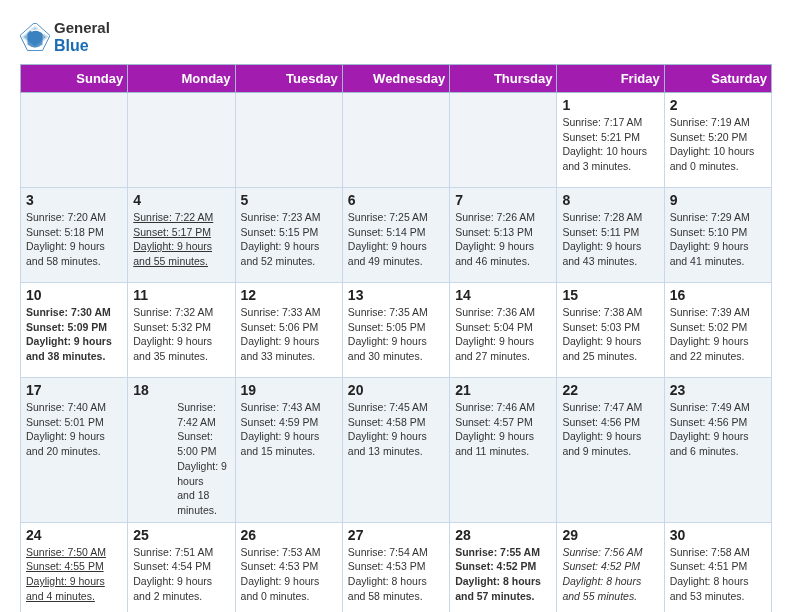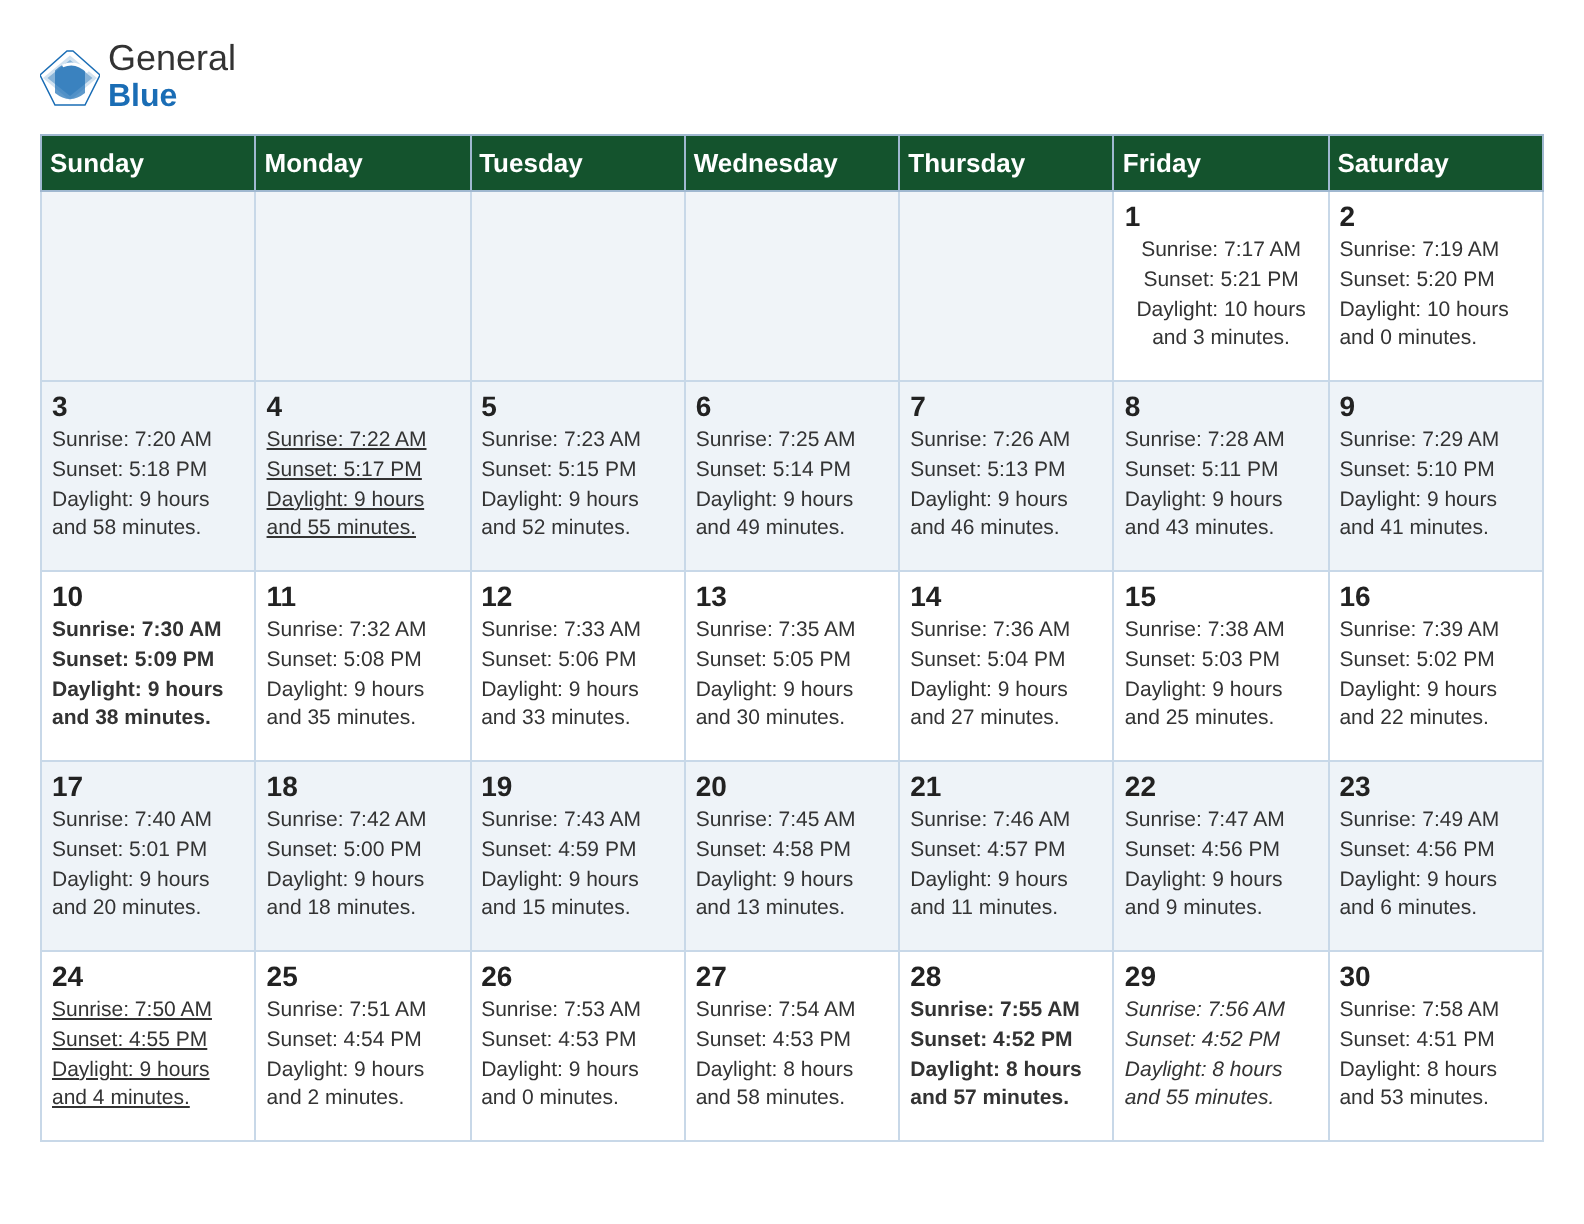"General" .logo-general { font-size: 18px -> 15px; font-weight: normal -> bold }
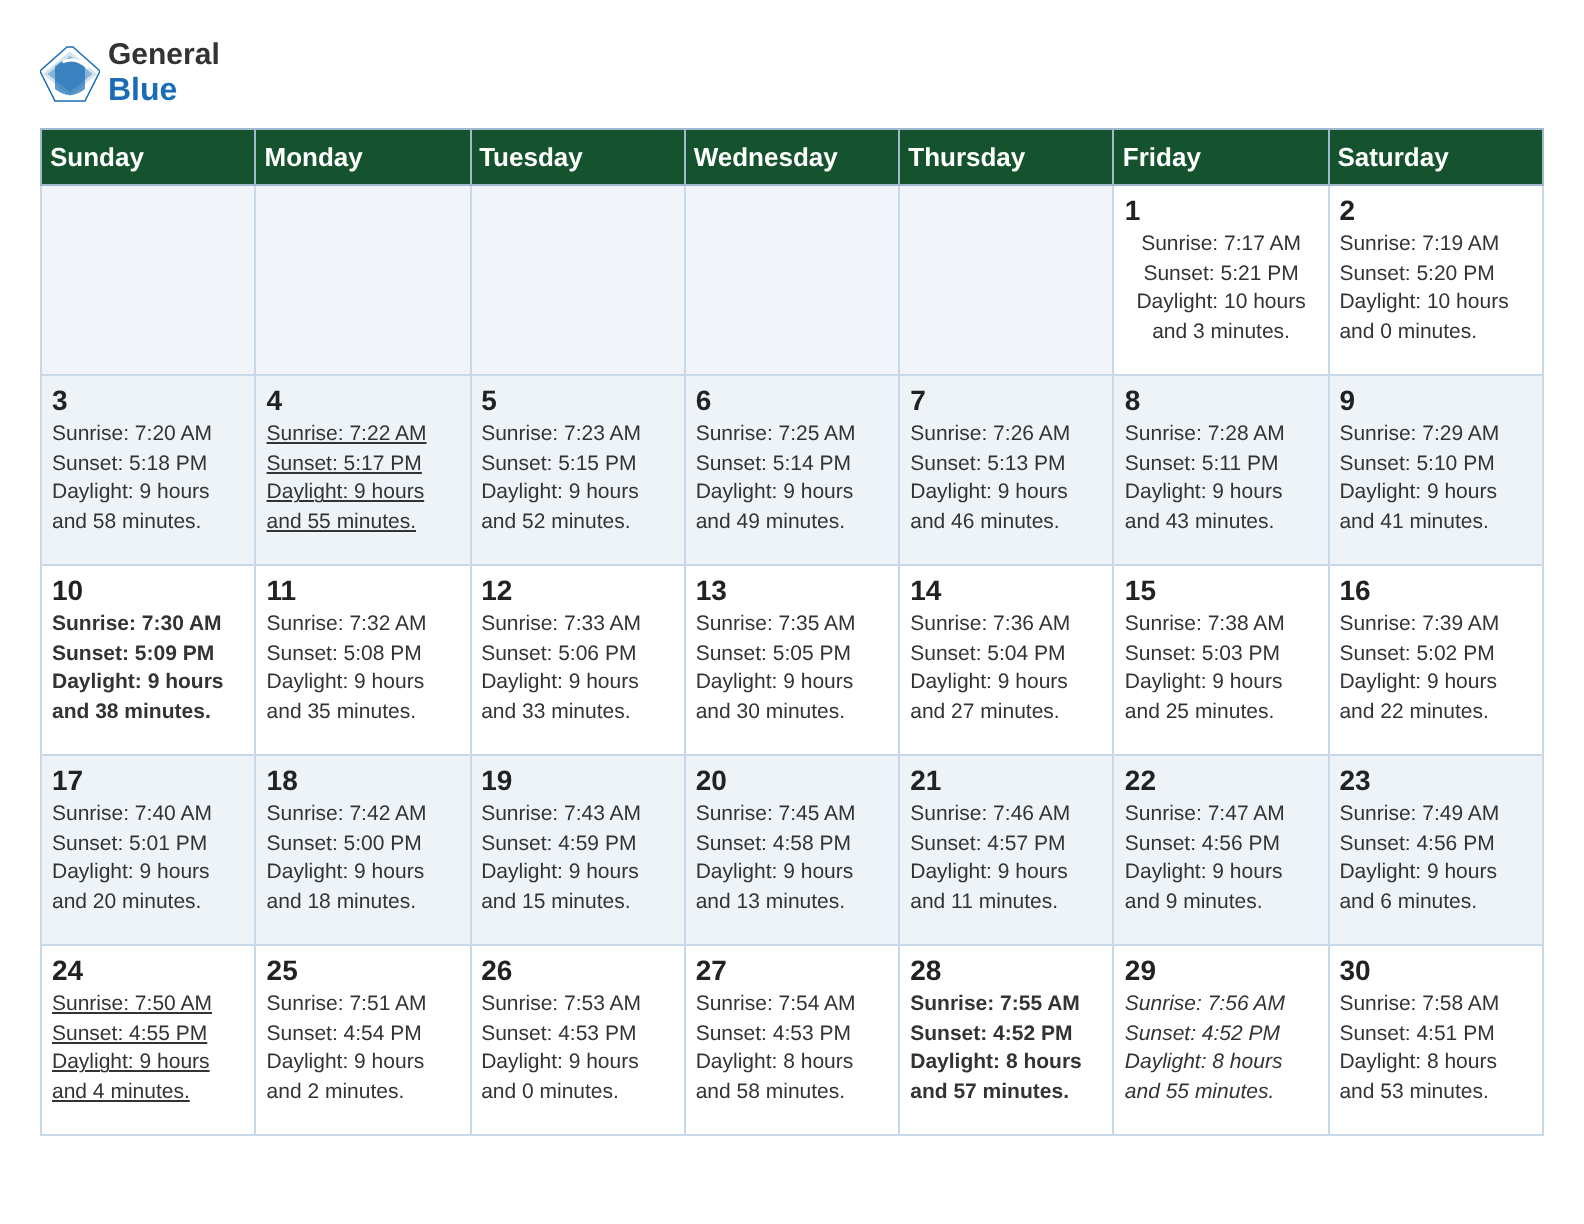"Sunday" th { background-color: #14532d -> #a21caf; text-align: left -> right }
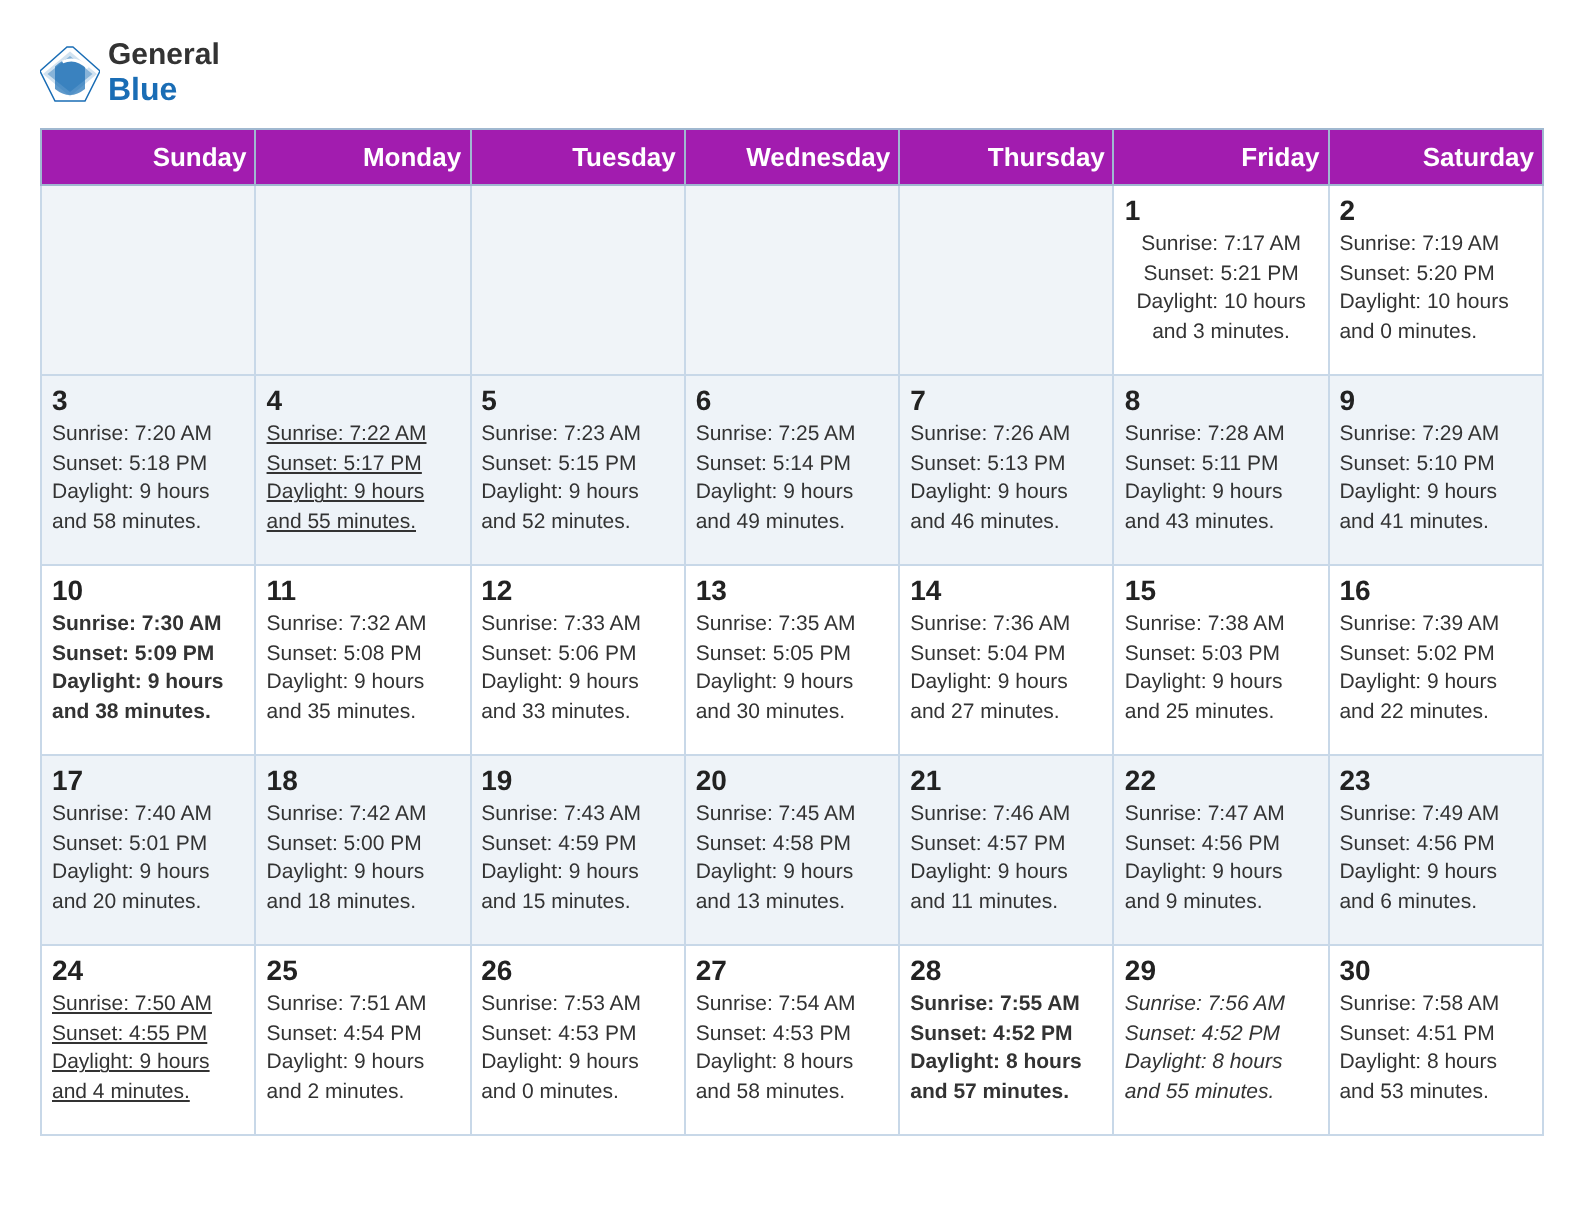"Sunrise: 7:17 AM" div.day-info { text-align: center -> none }
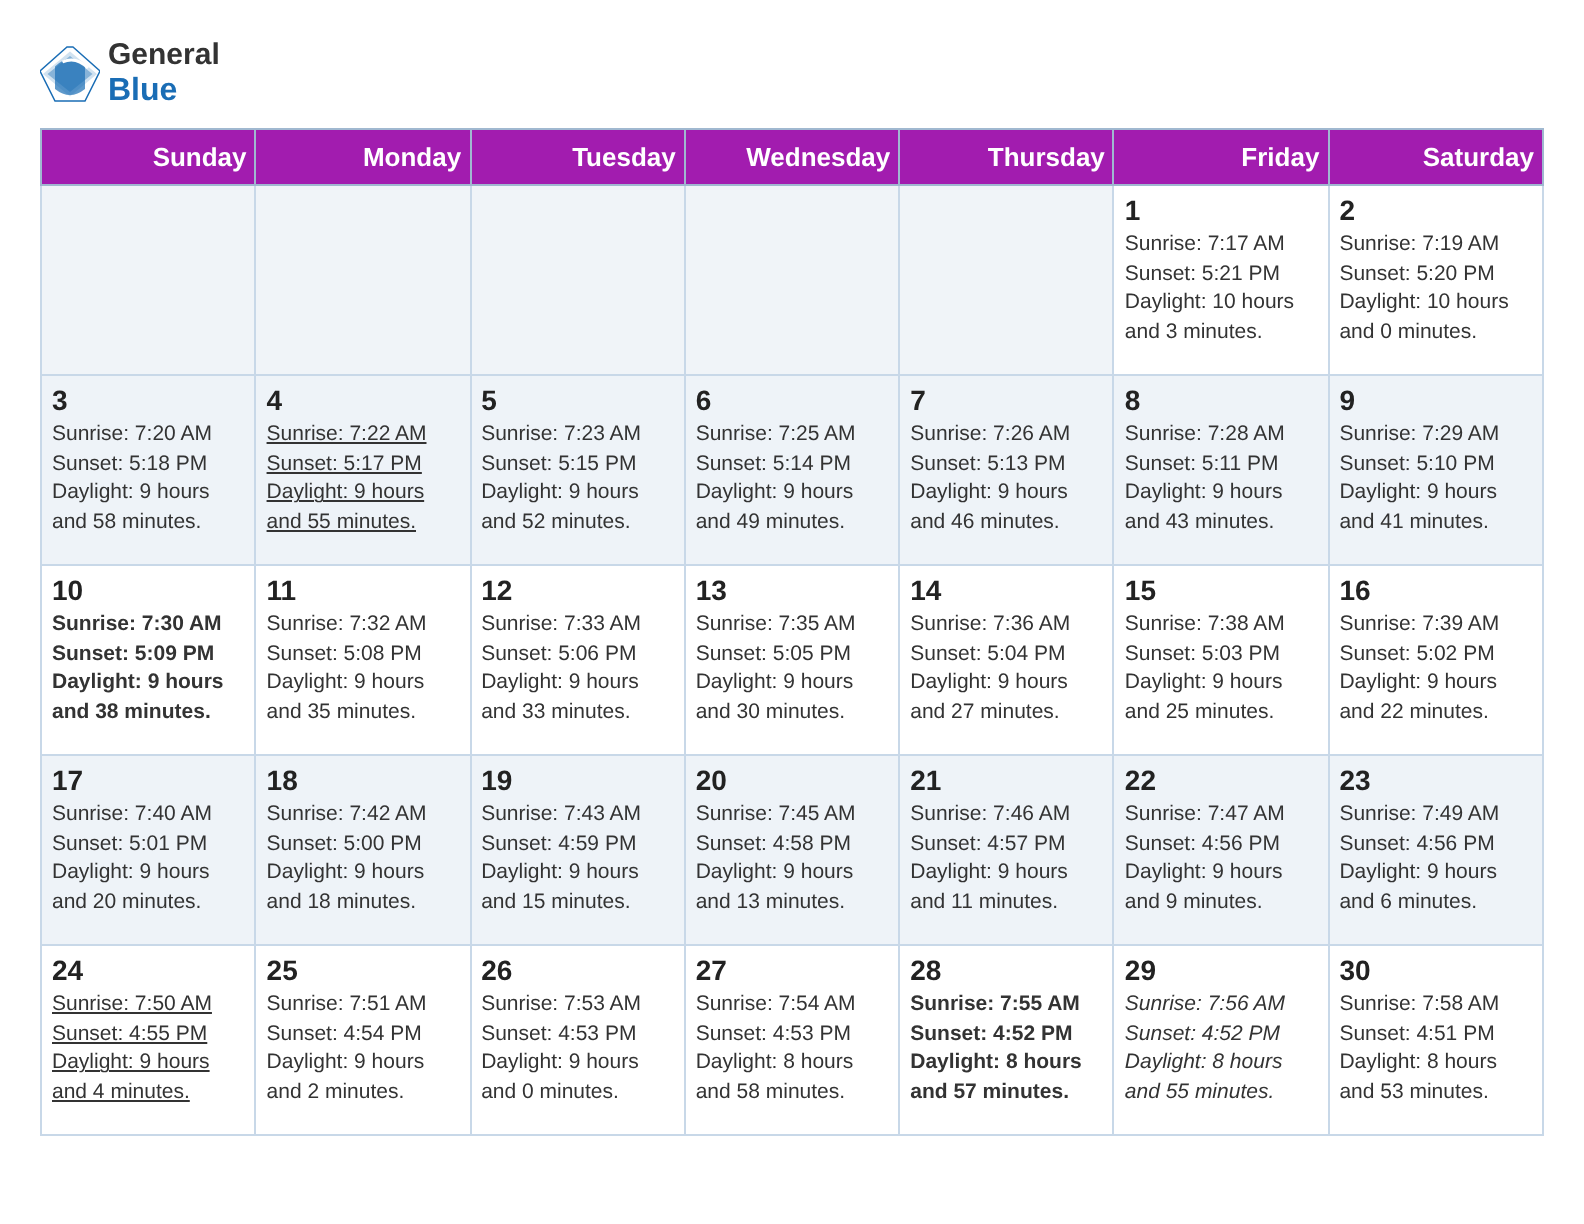"Sunrise: 7:32 AM" div.day-info { text: 5:08 -> 5:32 }
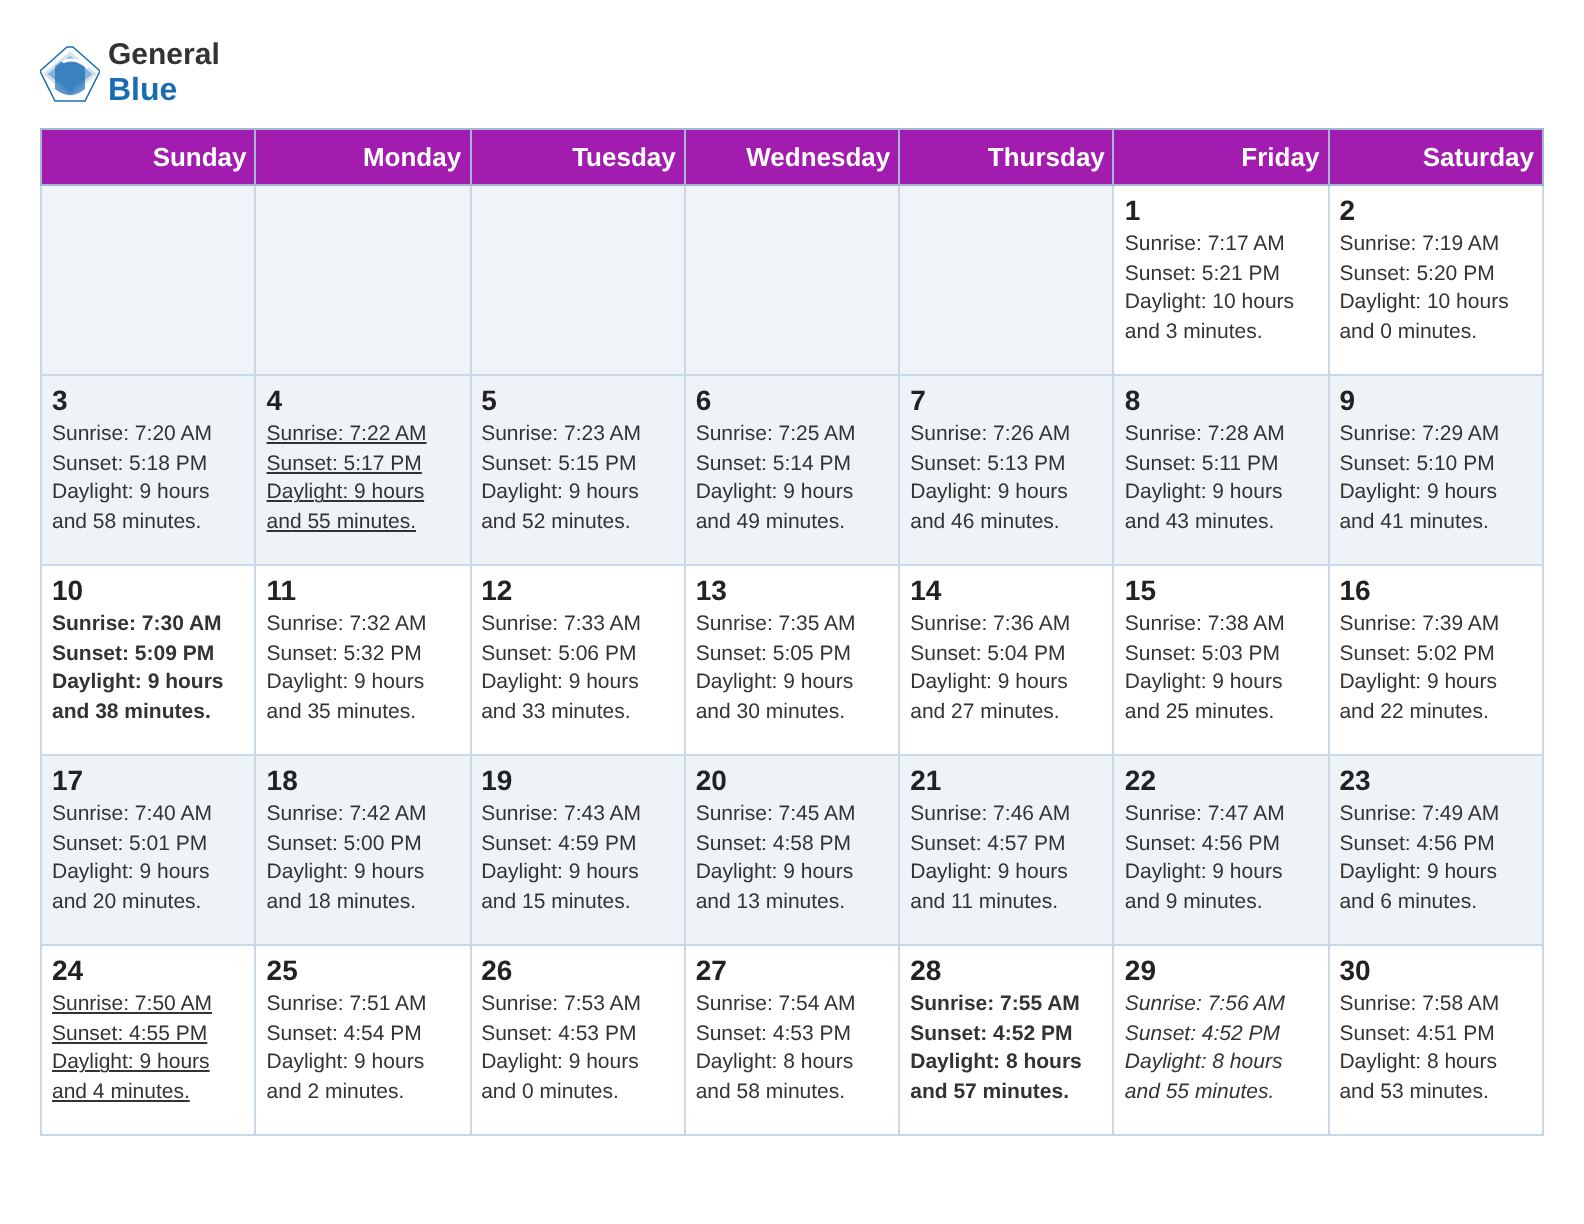"Sunrise: 7:42 AM" div.day-info { margin-left: none -> 44px }
